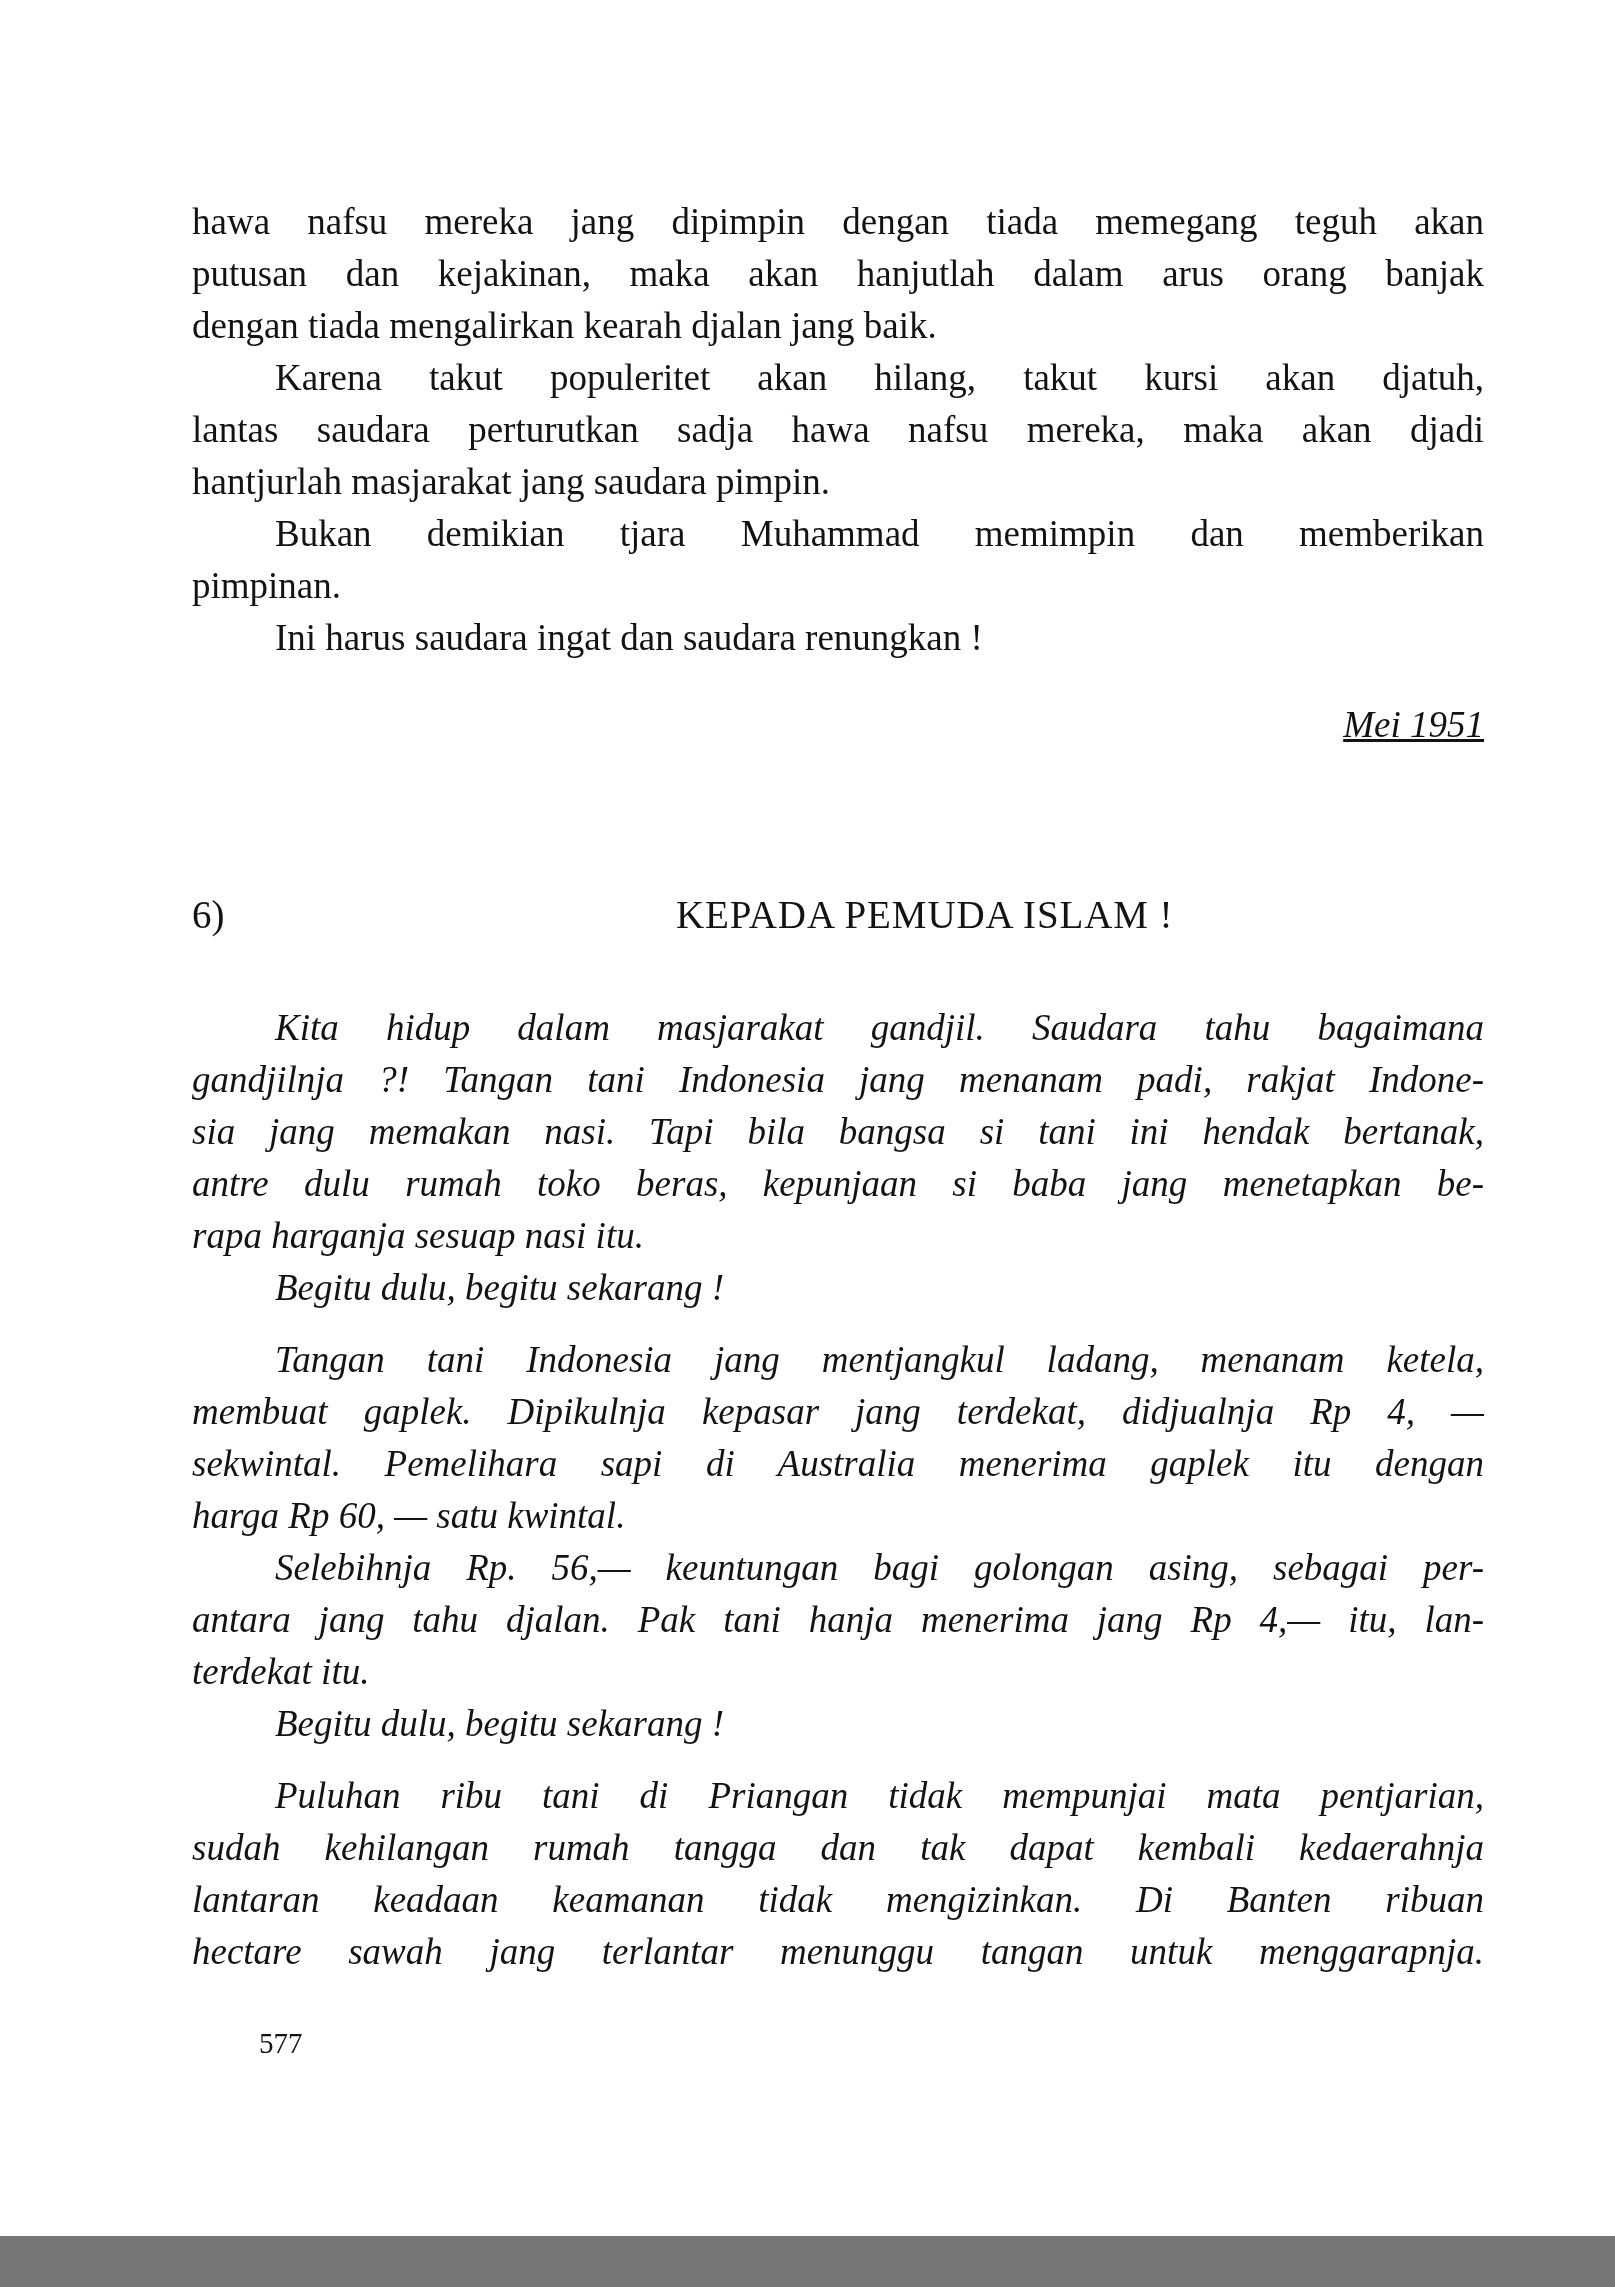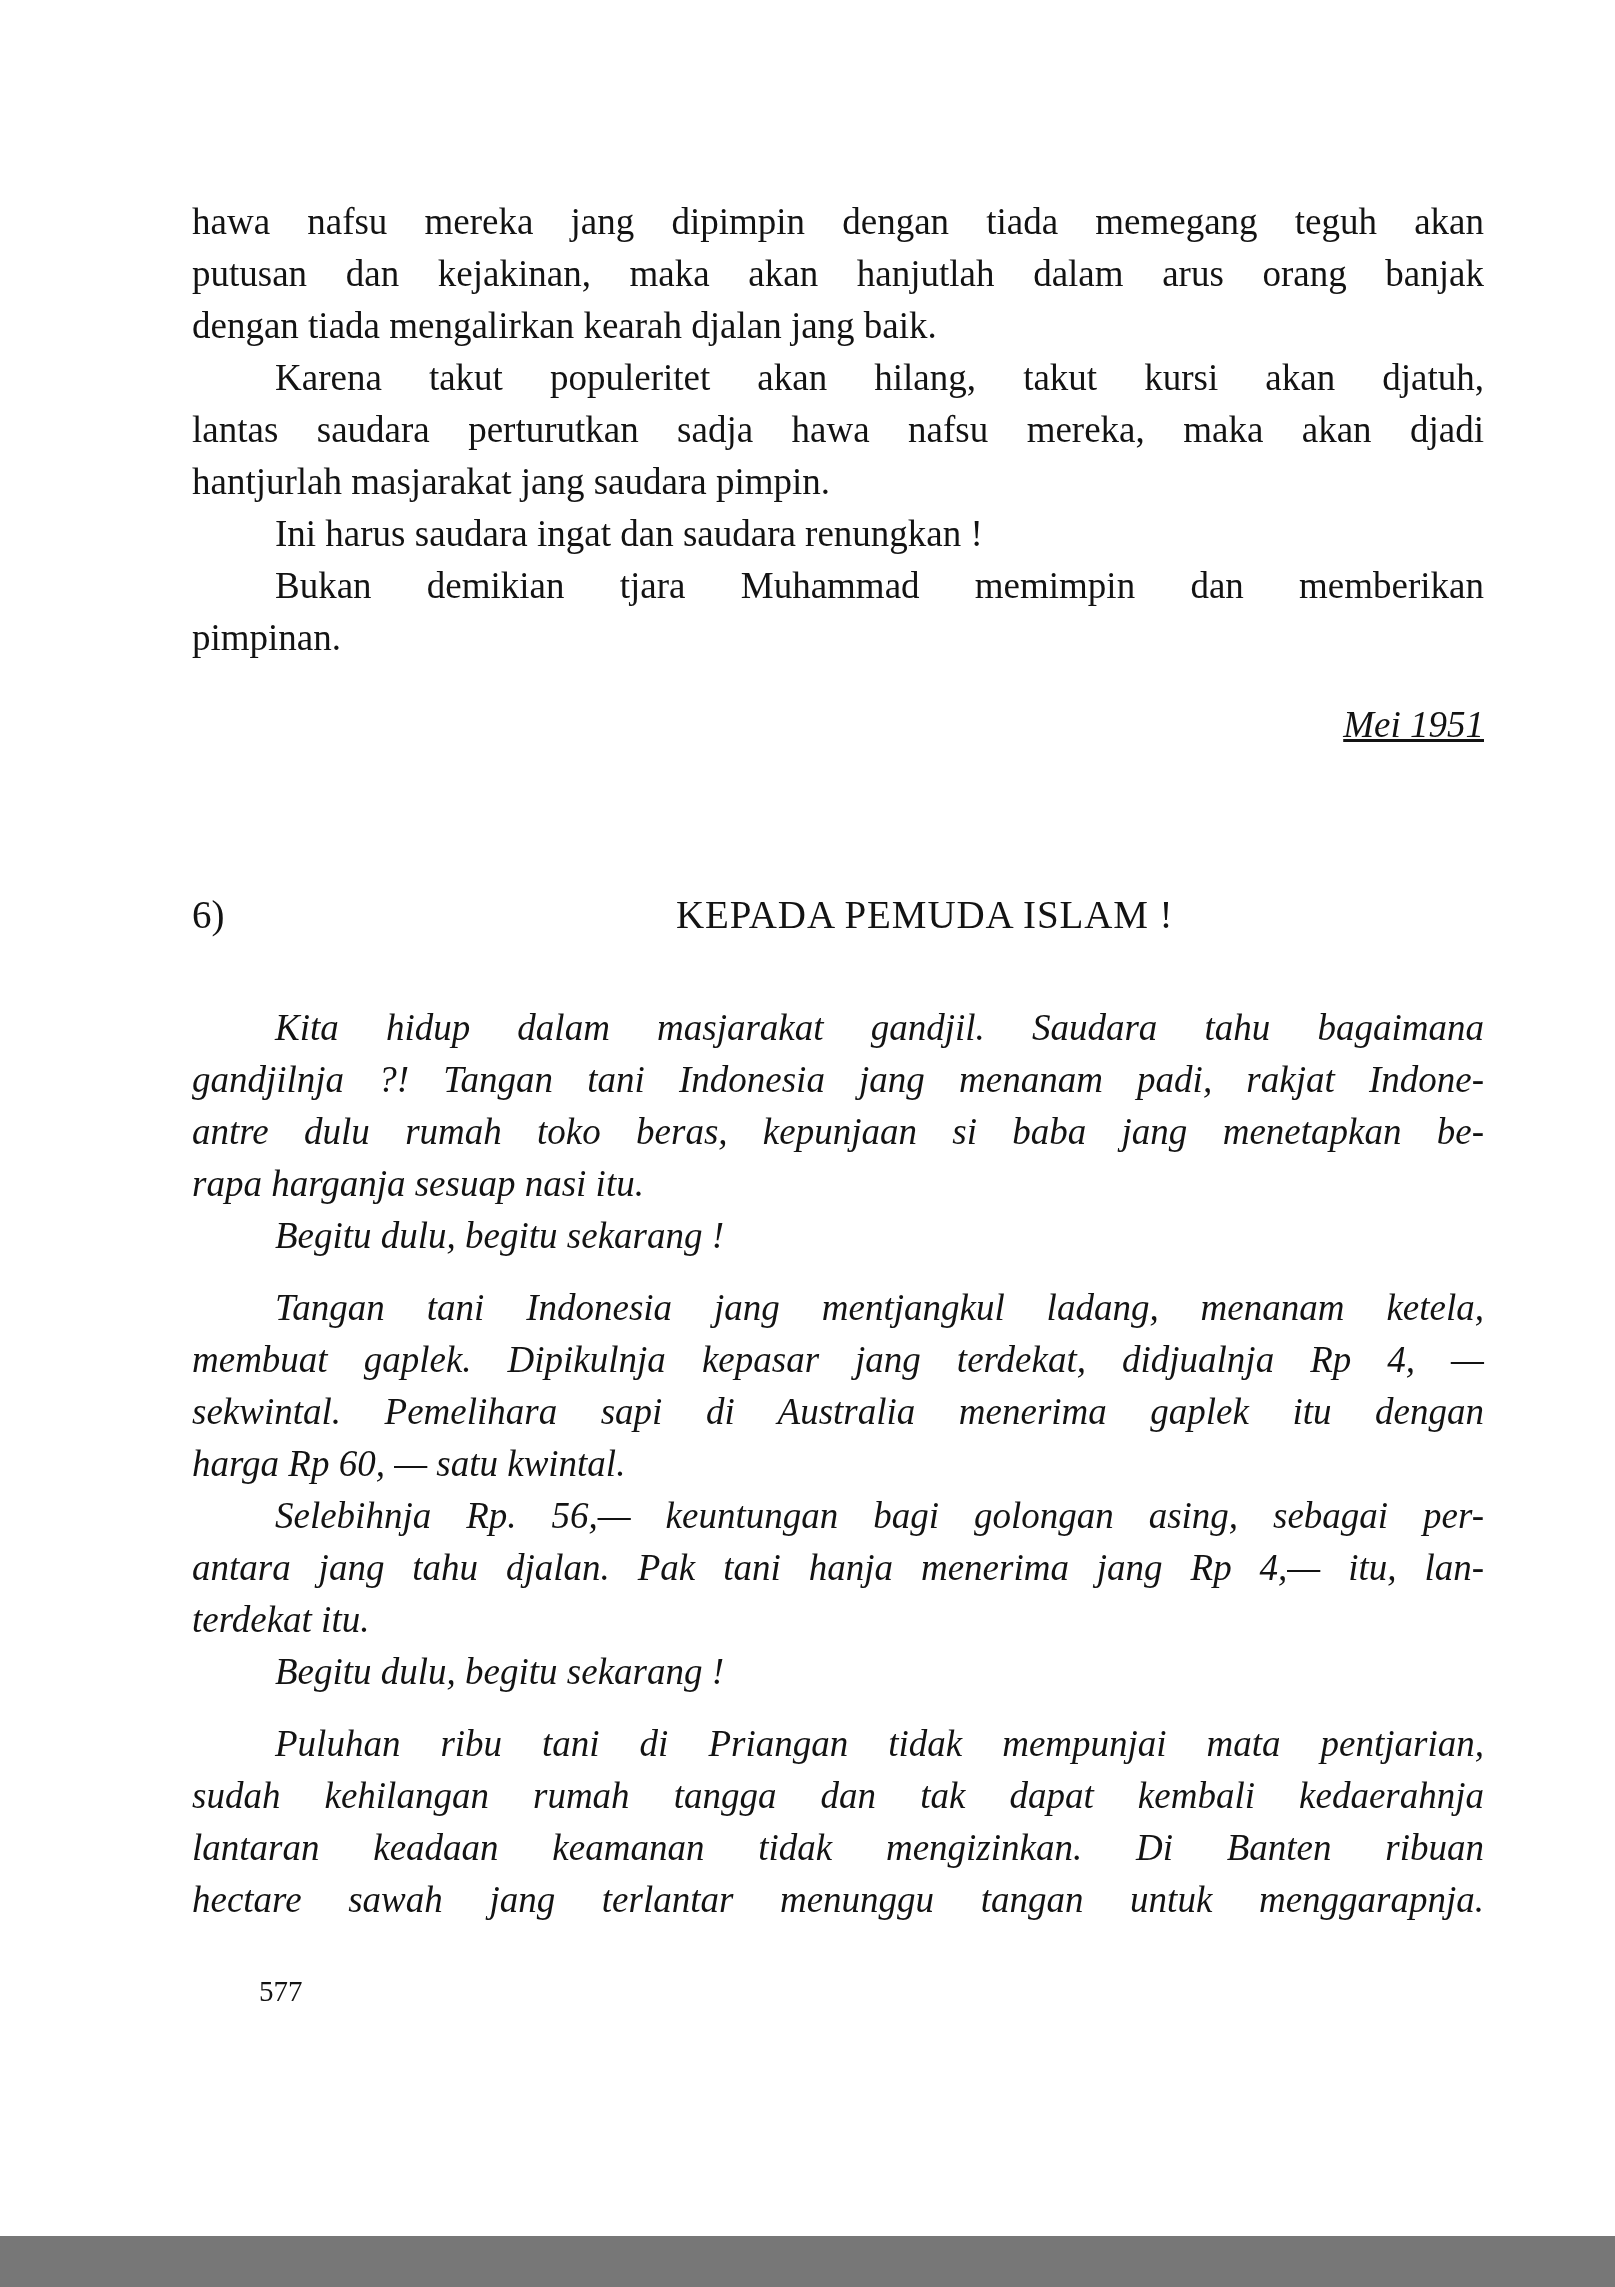"Ini harus saudara ingat dan" div.para { order: before "Bukan demikian tjara Muhammad memimpin" -> after "Bukan demikian tjara Muhammad memimpin" }
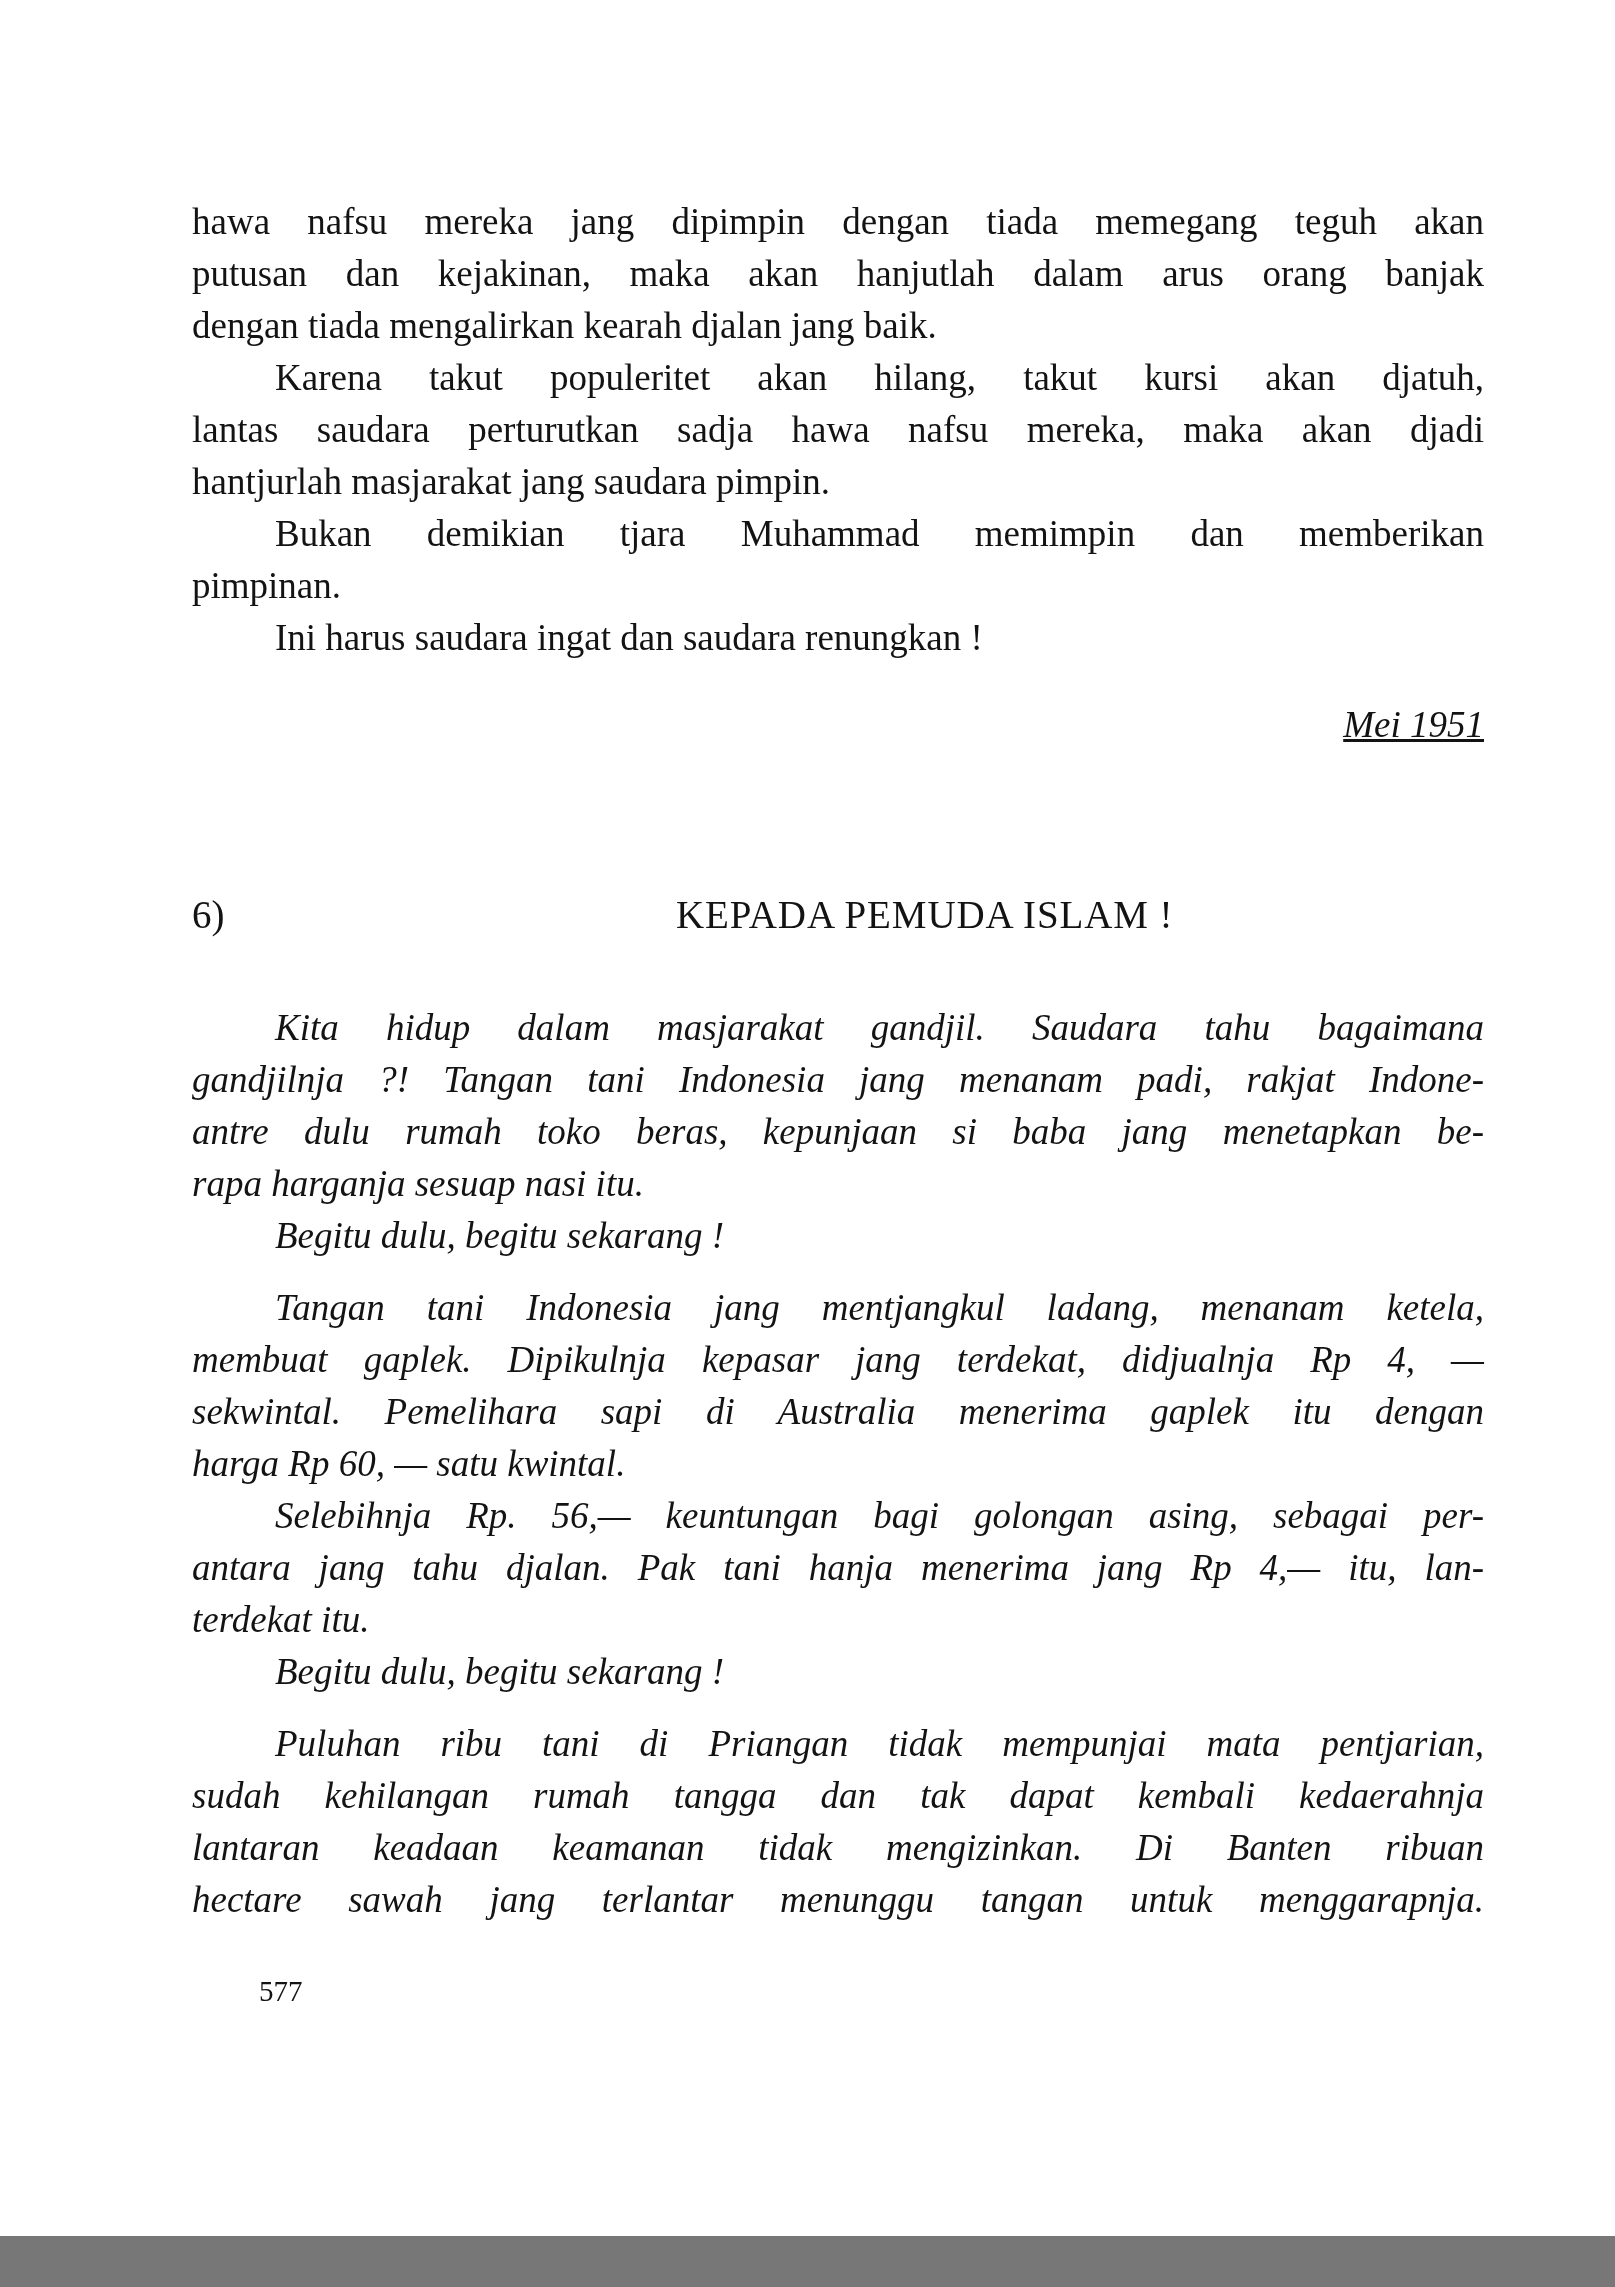"sia jang memakan nasi. Tapi" div.line { html: none -> <div>sia jang memakan nasi. Tapi bila bangsa si tani ini hendak bertanak,</div> }
